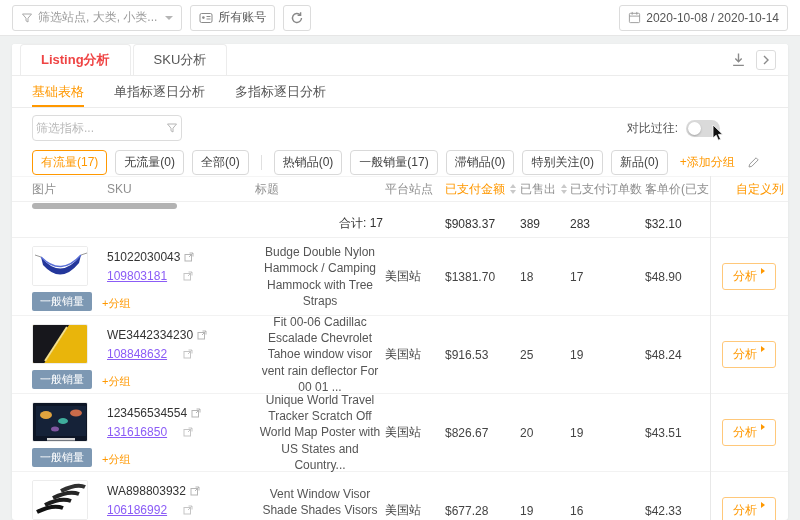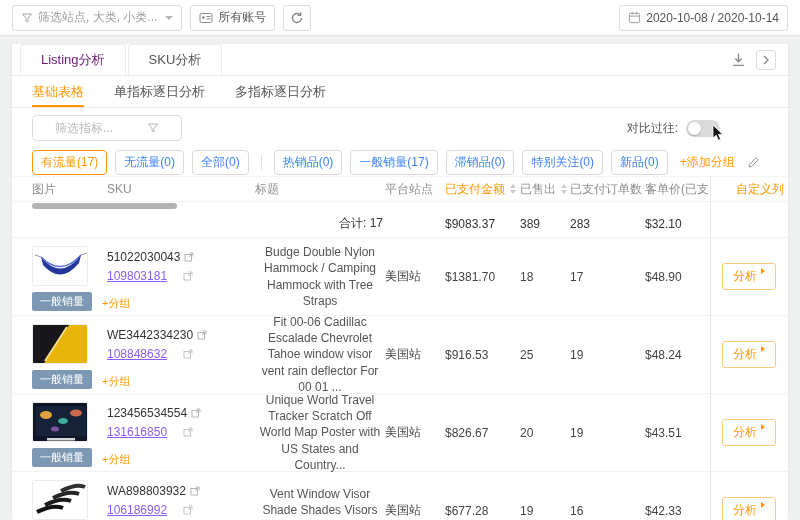"Listing分析" .tab.active { color: #701a75 -> #ef4444; font-weight: normal -> bold }
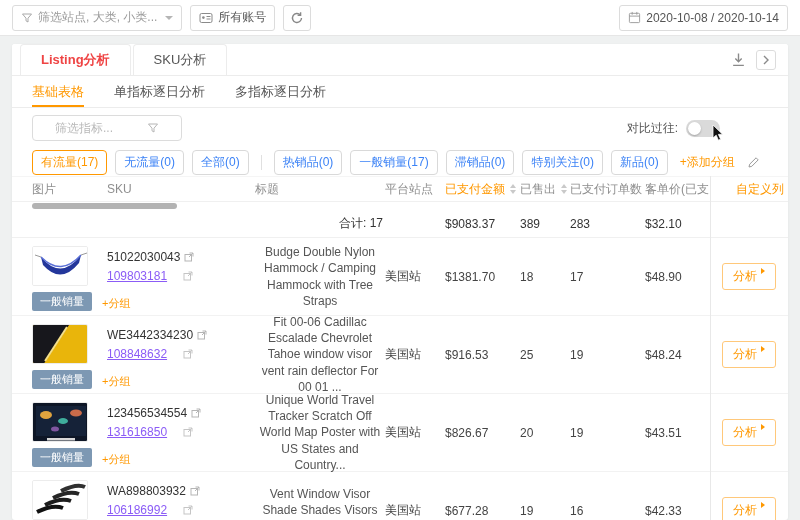"筛选指标..." .metric-input { padding: 0 22px -> 0 3px }
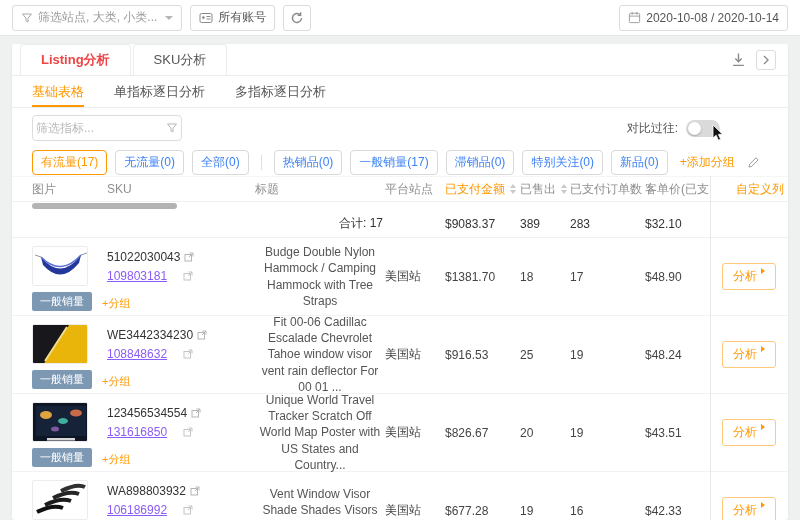"无流量(0)" .chip { color: #3b82f6 -> #404040 }
